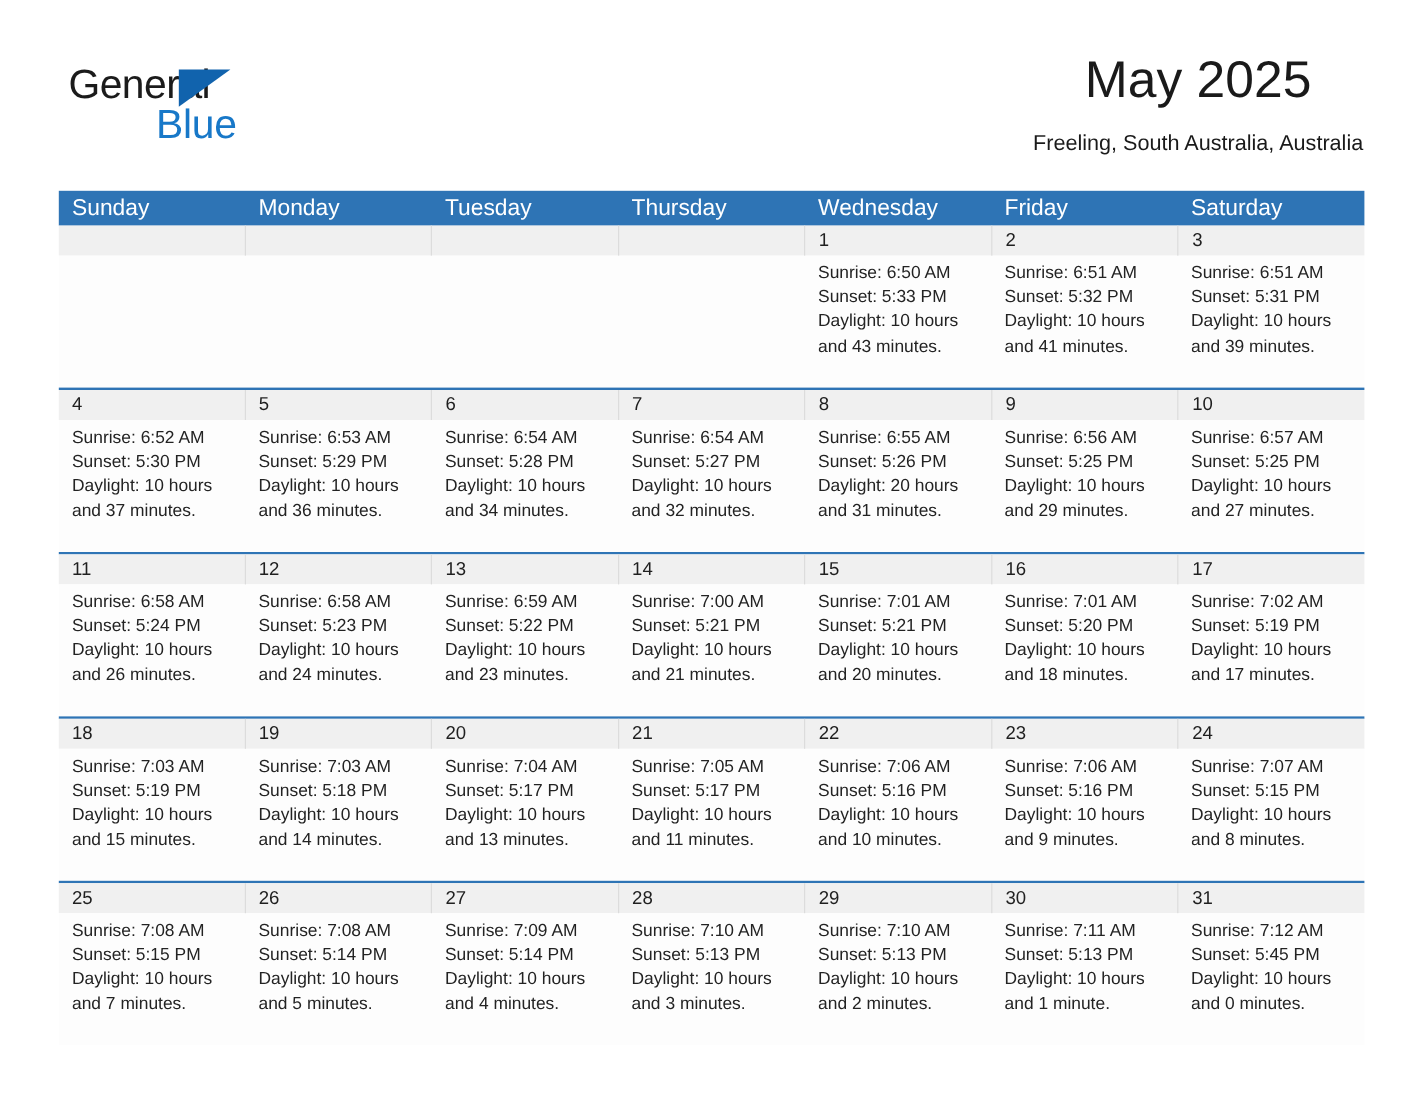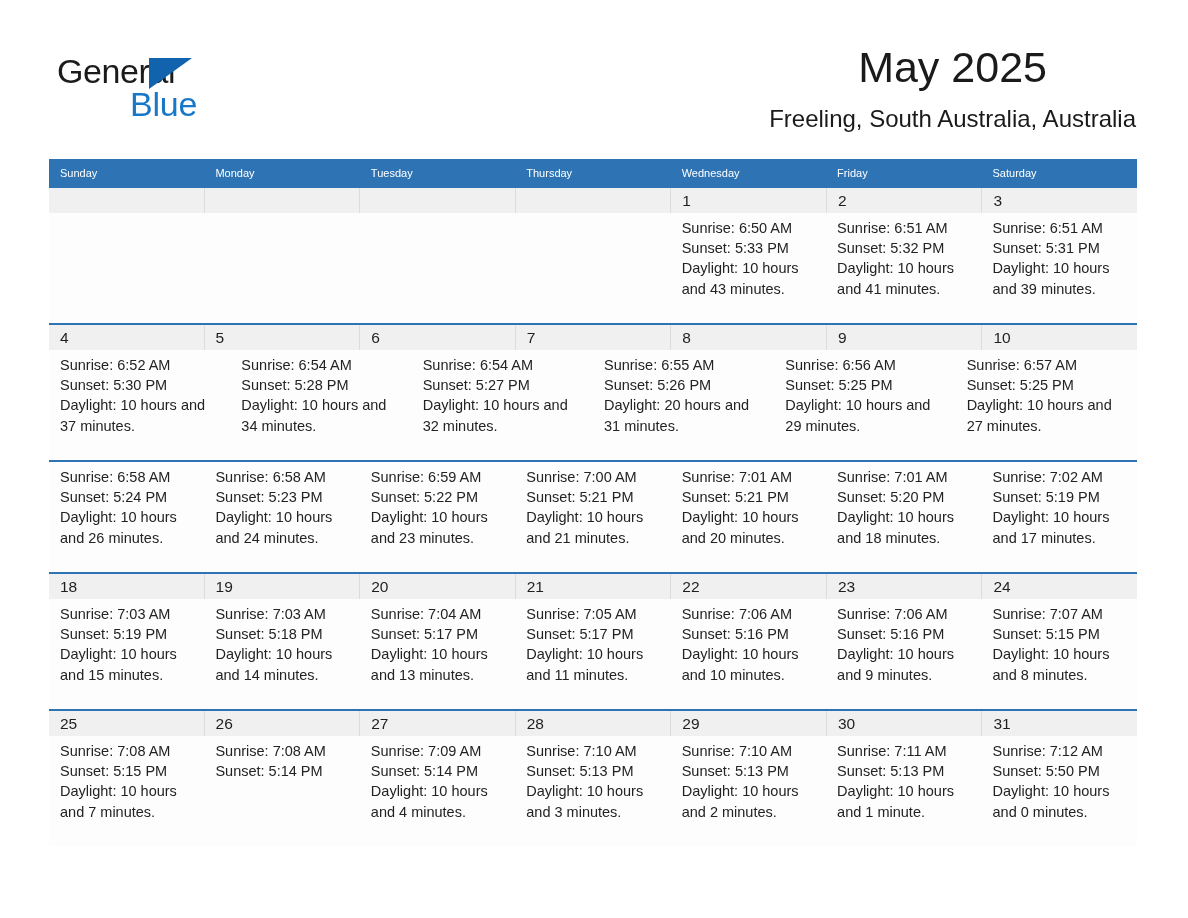"Freeling, South Australia, Australia" .location-title { font-size: 24px -> 18px }
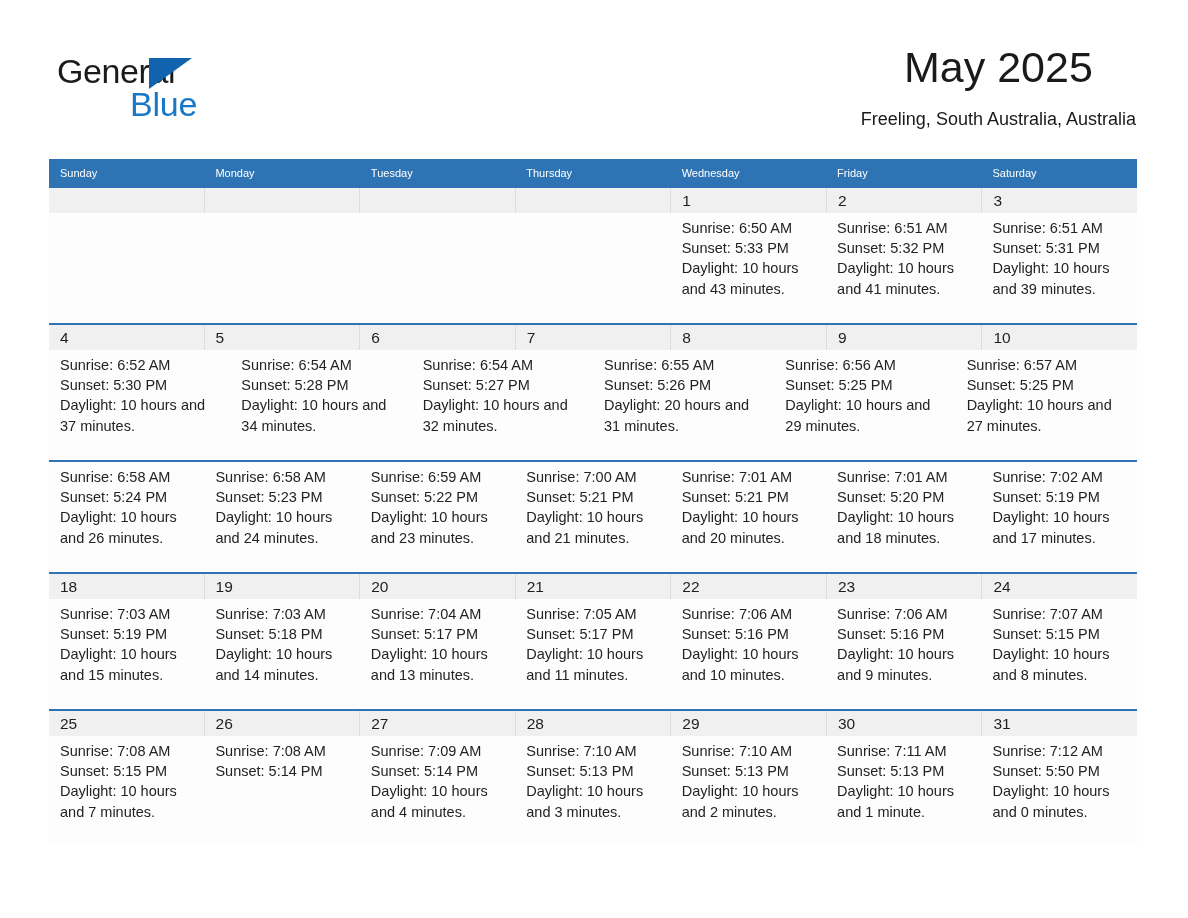"Sunday" .weekday-cell { font-size: 11px -> 19px }
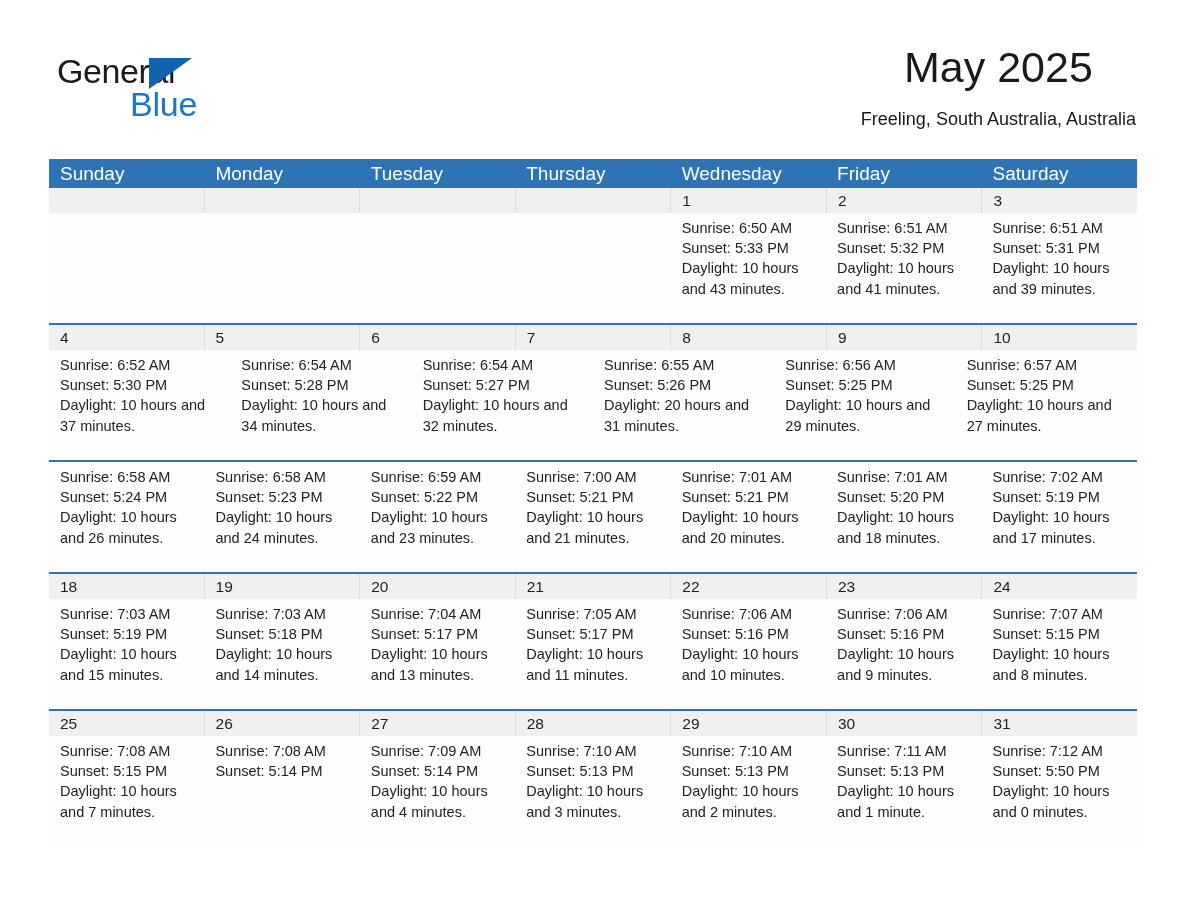"Sunrise: 6:53 AM" div.detail-cell { html: none -> <div> <div>Sunrise: 6:53 AM</div> <div>Sunset: 5:29 PM</div> <div>Daylight: 10 hours and 36 minutes.</div> </div> }
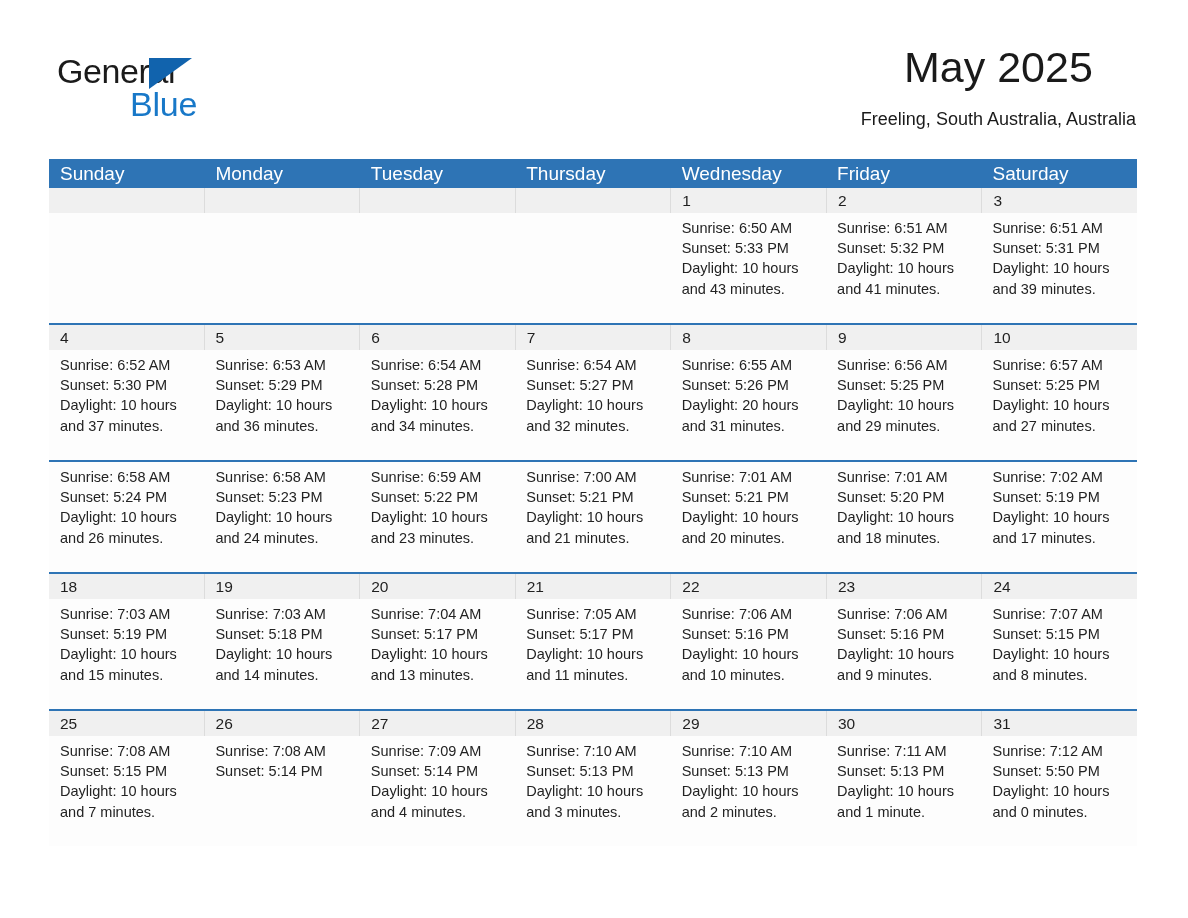"11" div.daynum-band { html: none -> <div> <div>11</div> <div>12</div> <div>13</div> <div>14</div> <div>15</div> <div>16</div> <div>17</div> </div> }
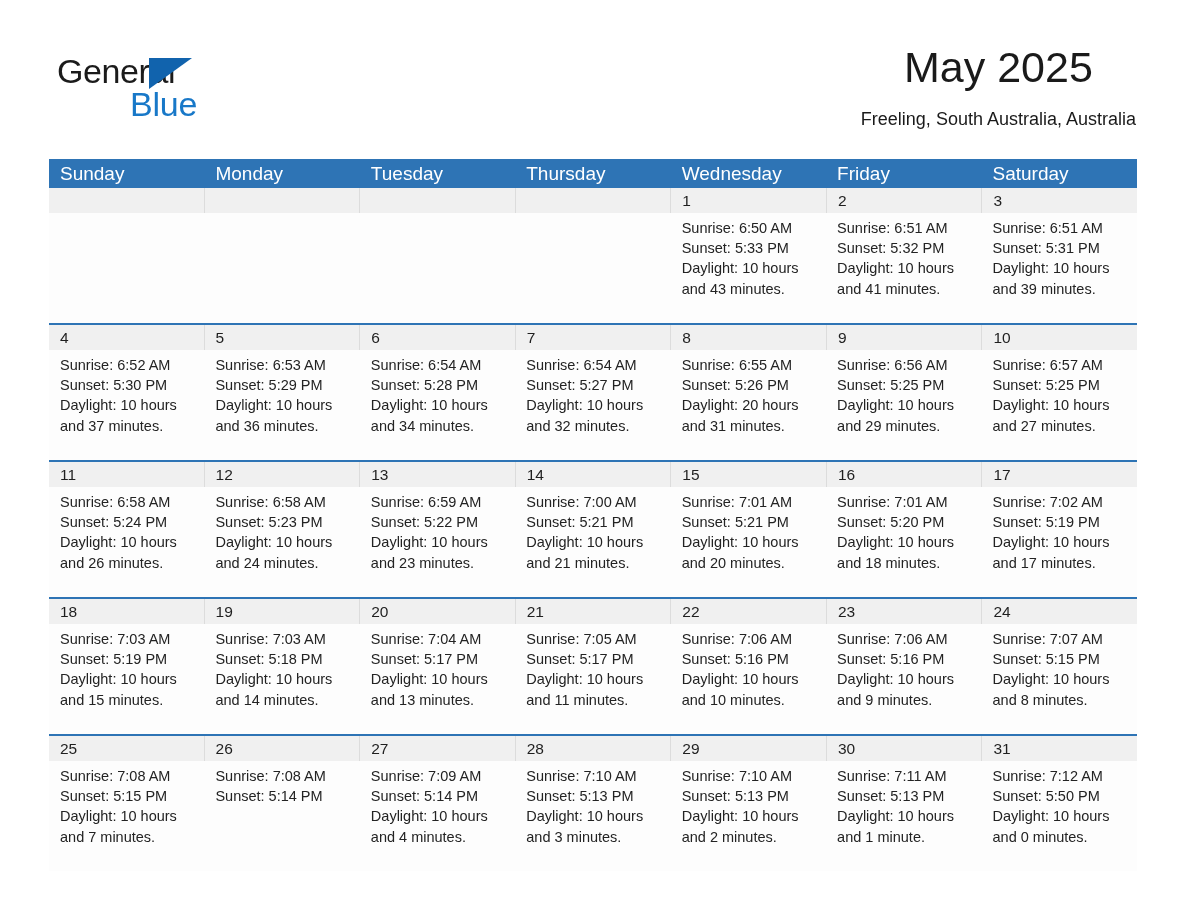"Sunset: 5:50 PM" div { text: 5:50 -> 5:45 }
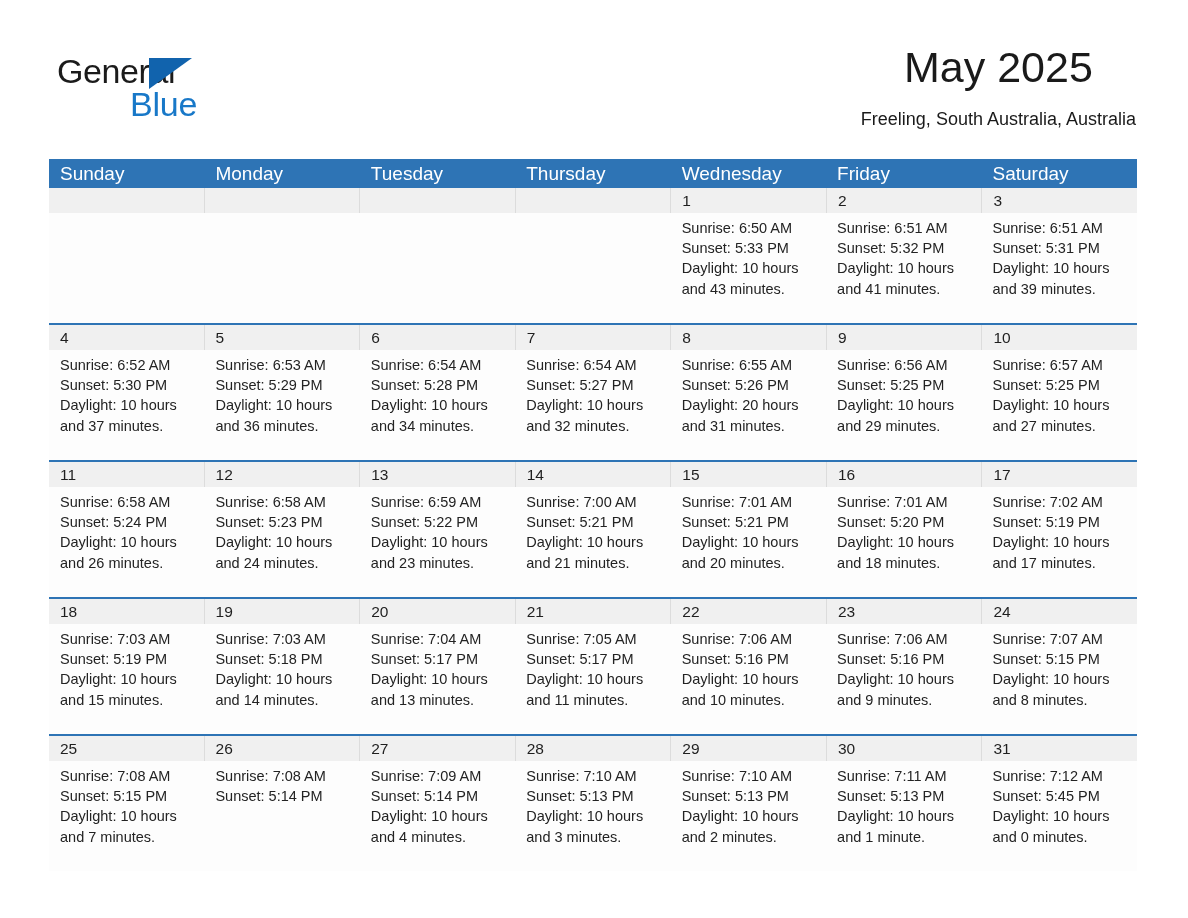"Daylight: 10 hours and 5" div.daylight-line { html: none -> <div>Daylight: 10 hours and 5 minutes.</div> }
